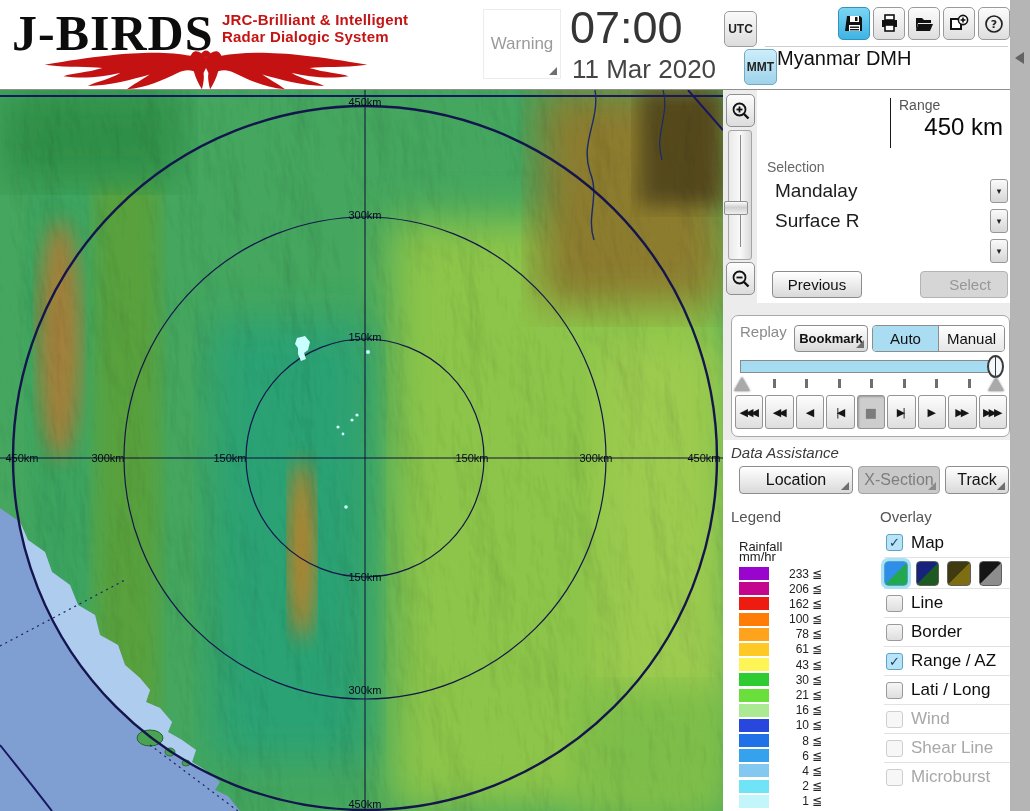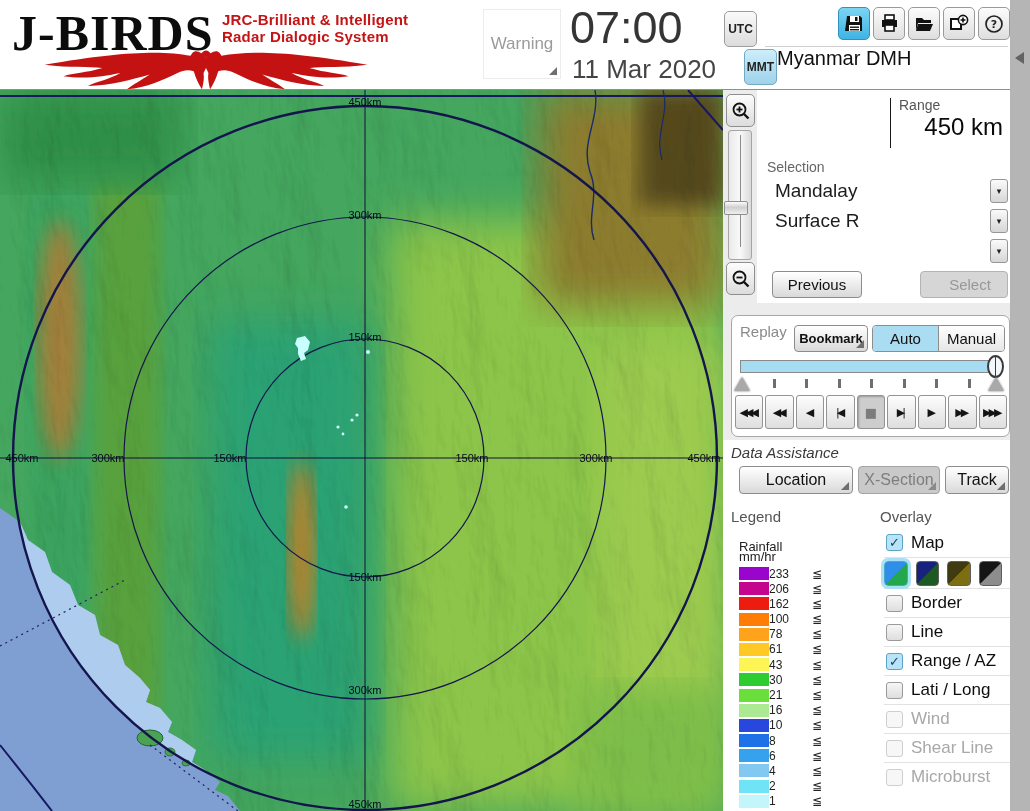"233" .legend-val { text-align: none -> right }
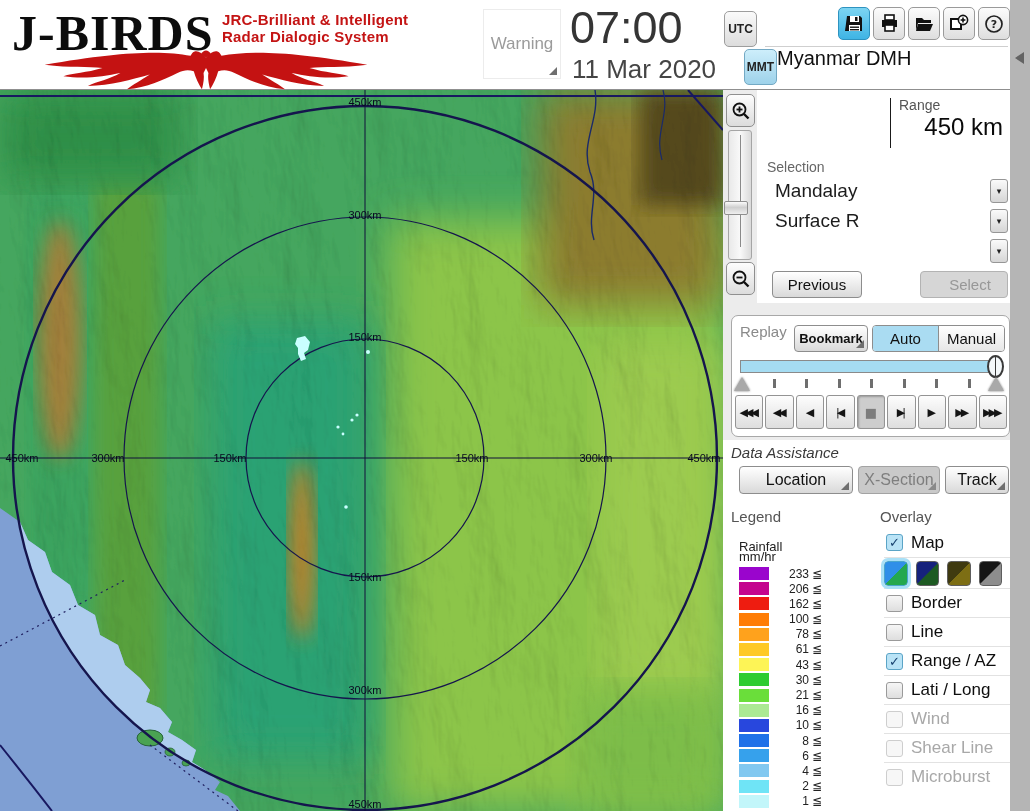"Border" div.ov-row { order: before "Line" -> after "Line" }
